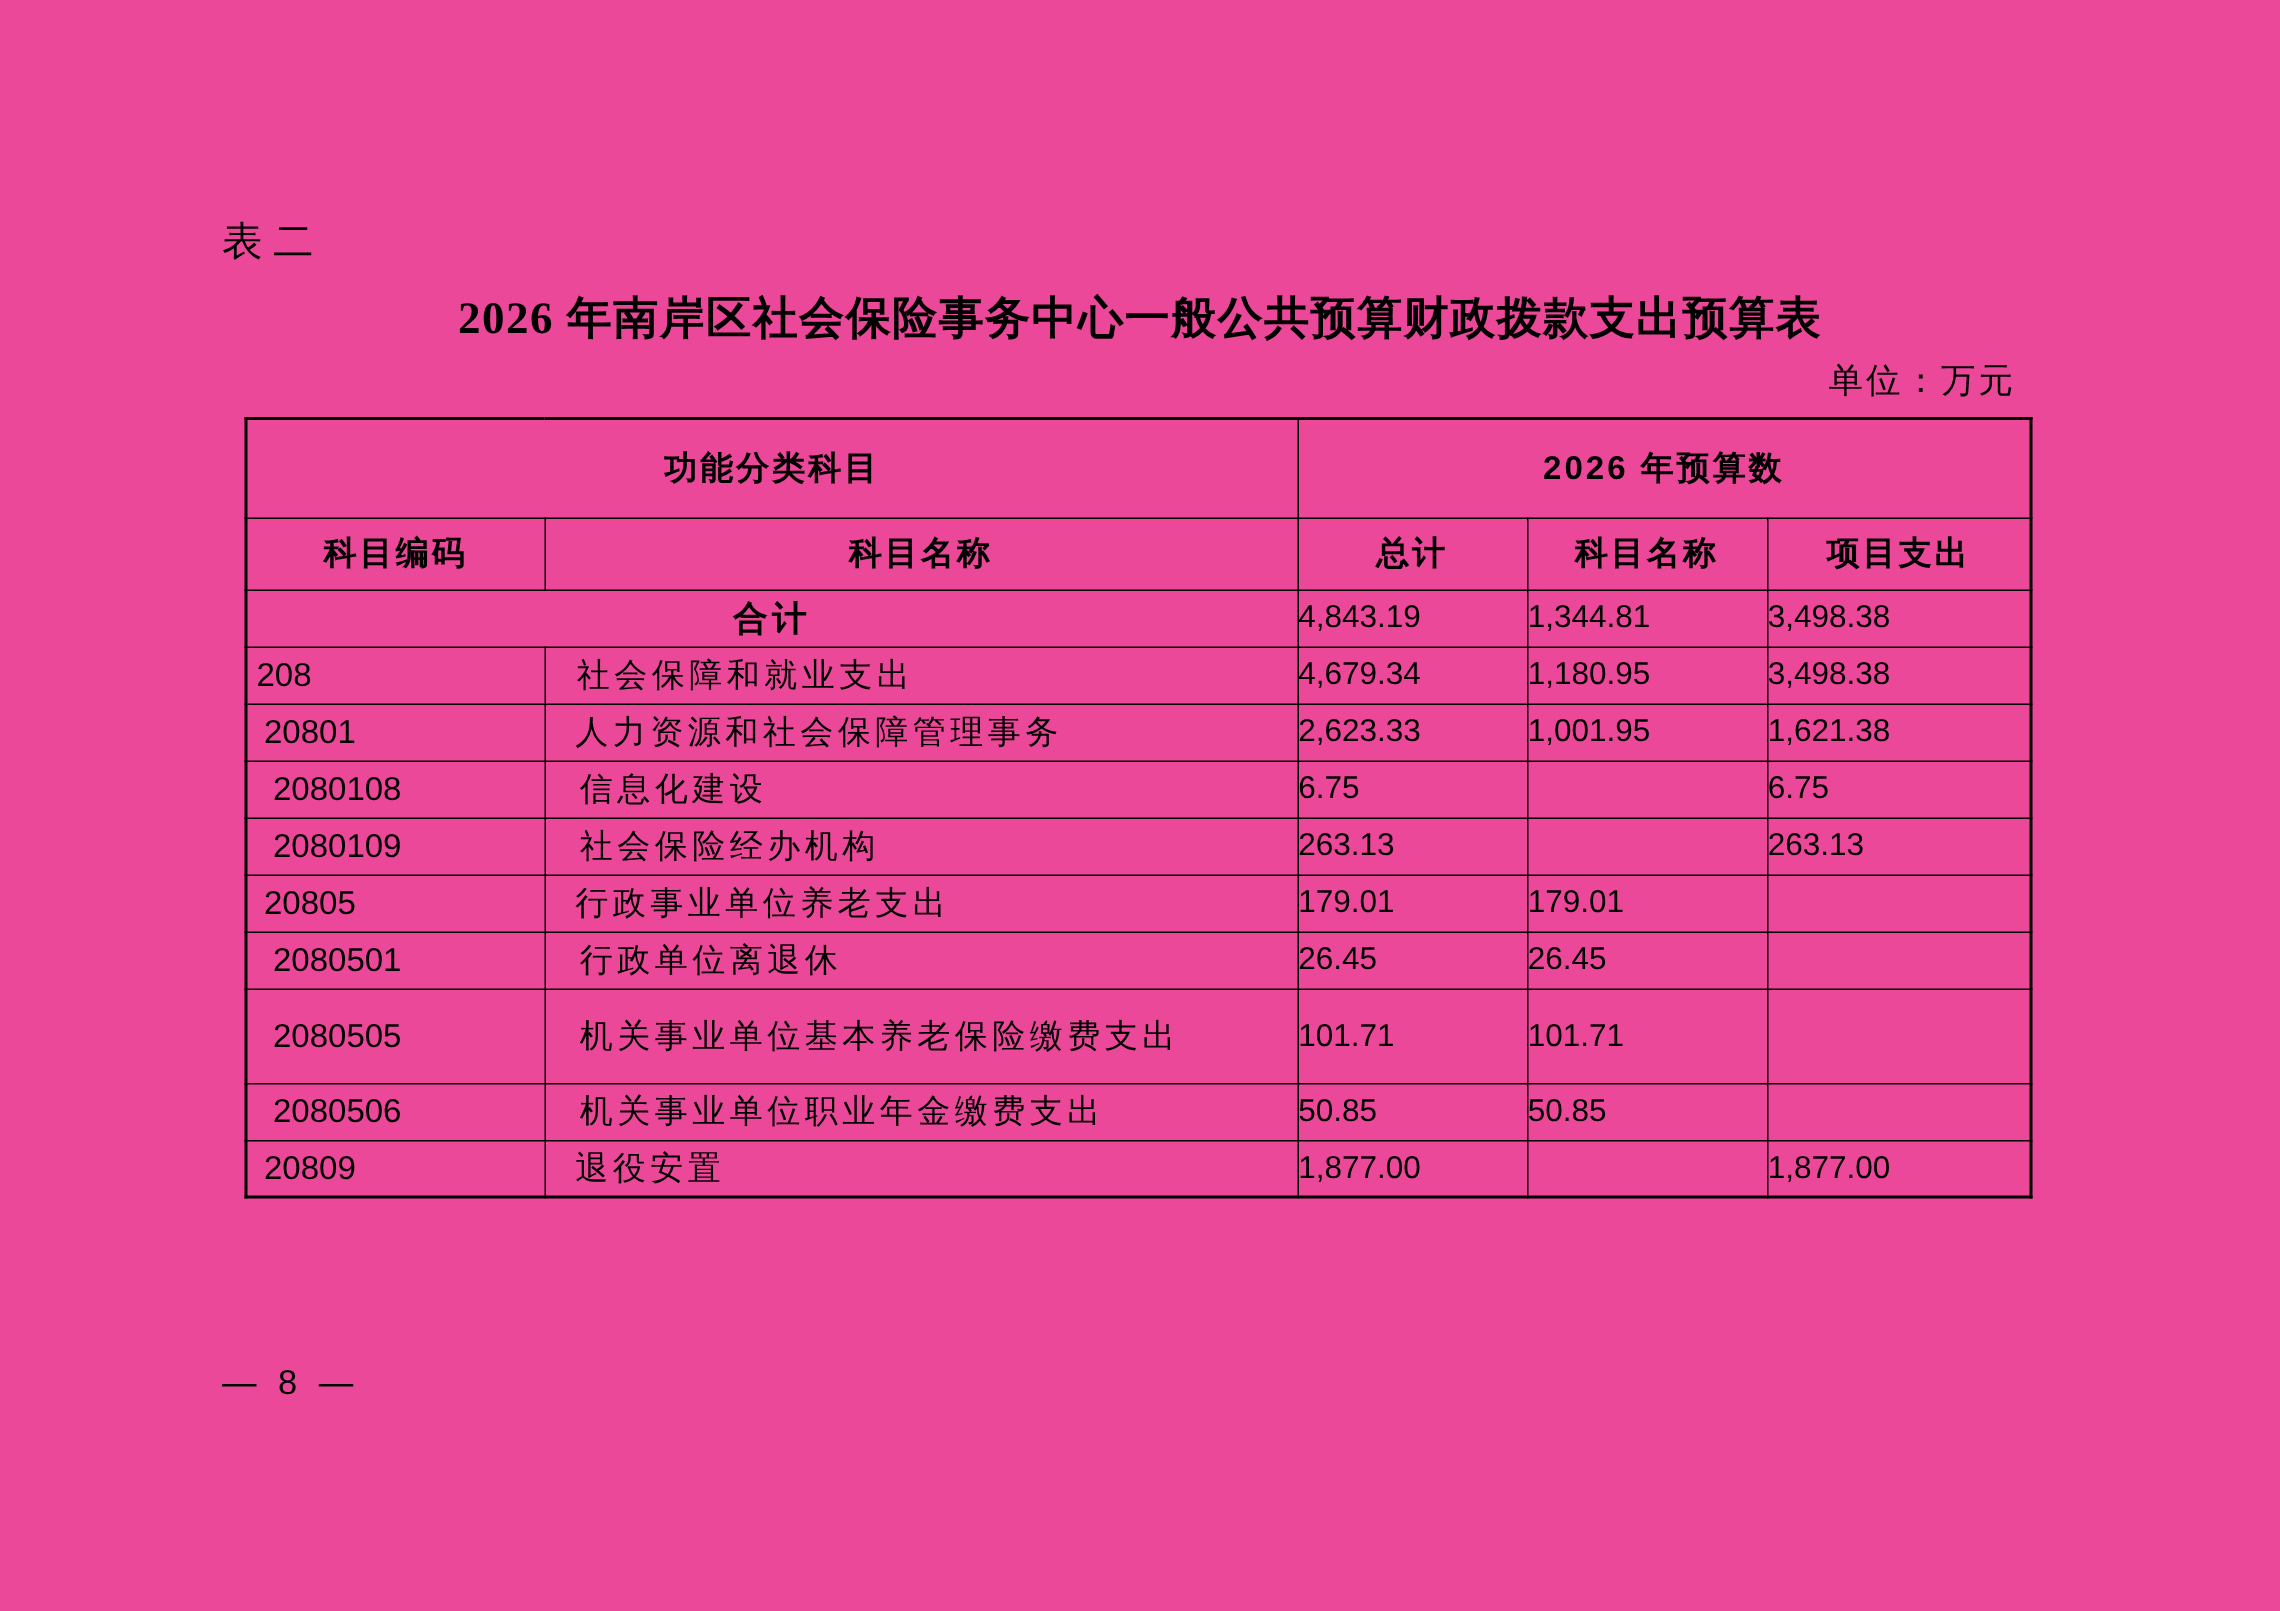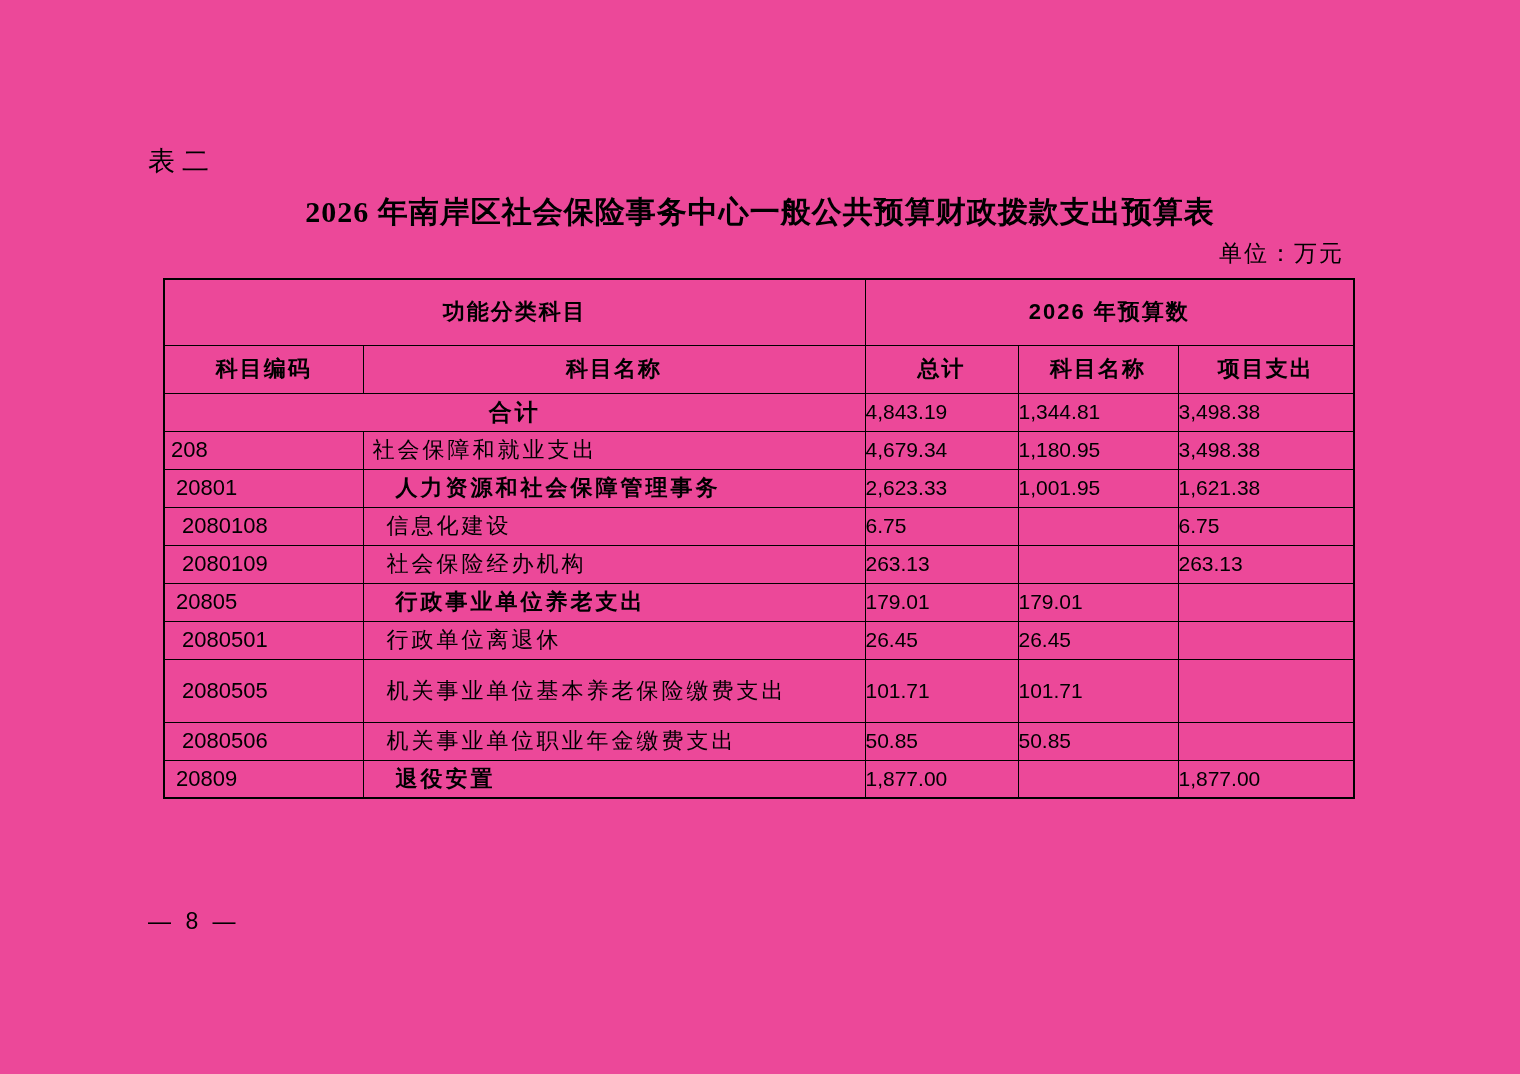"社会保障和就业支出" tr.lv1 td.name { padding-left: 9px -> 21px }
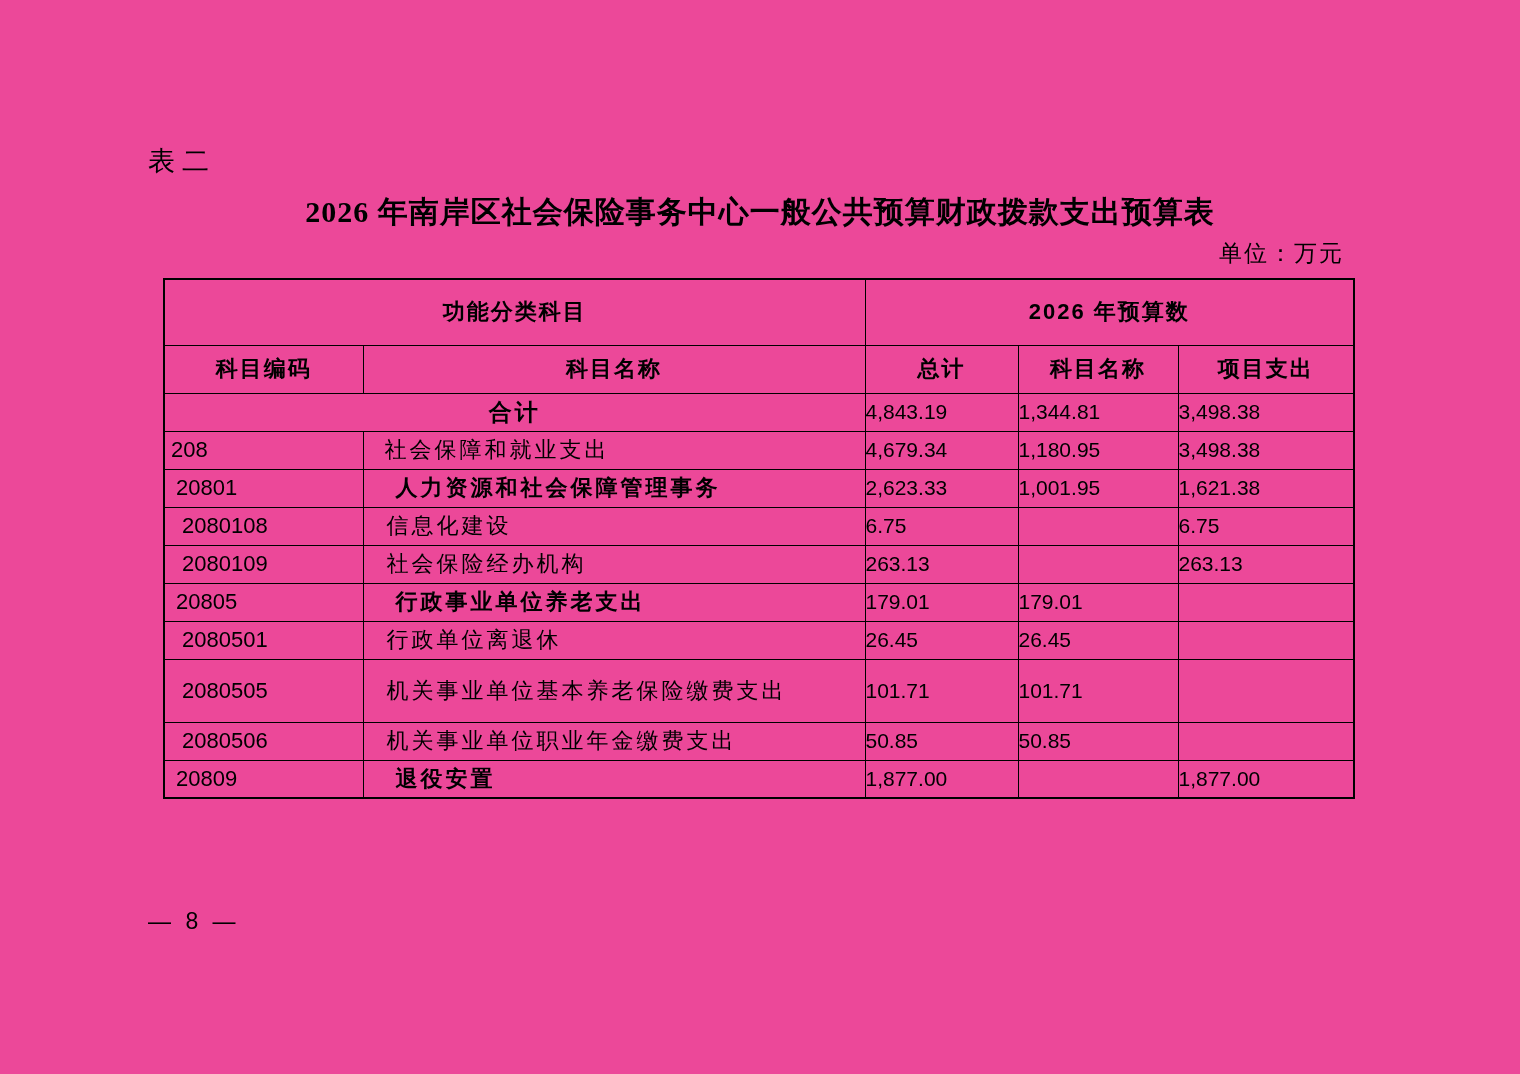"人力资源和社会保障管理事务" tr.lv2 td.name { font-weight: bold -> none; padding-left: 32px -> 20px }
